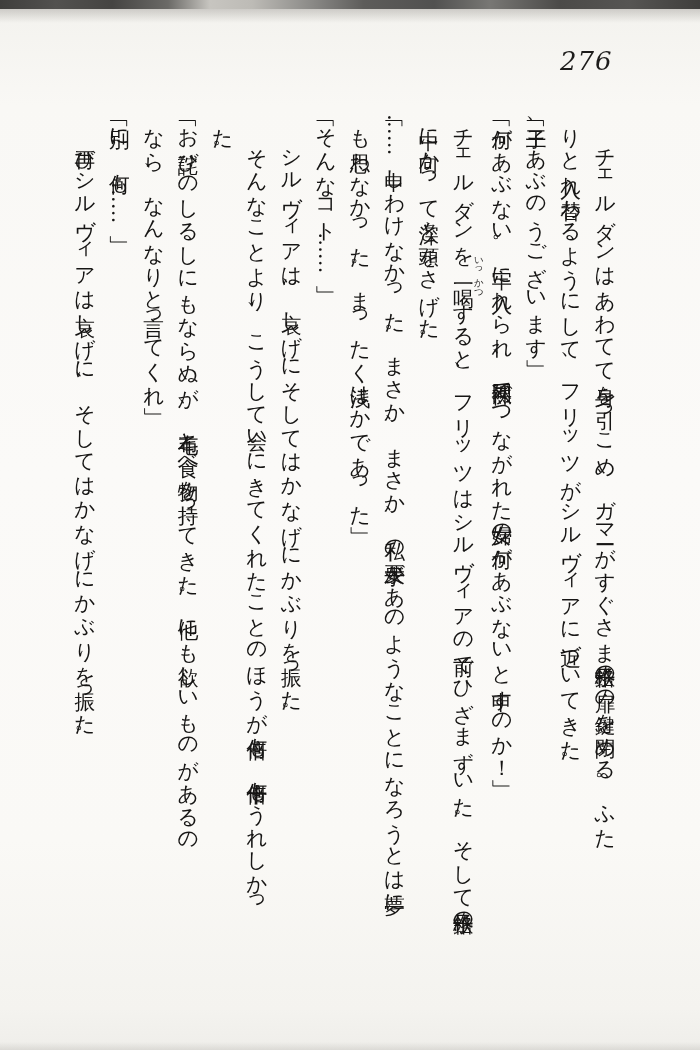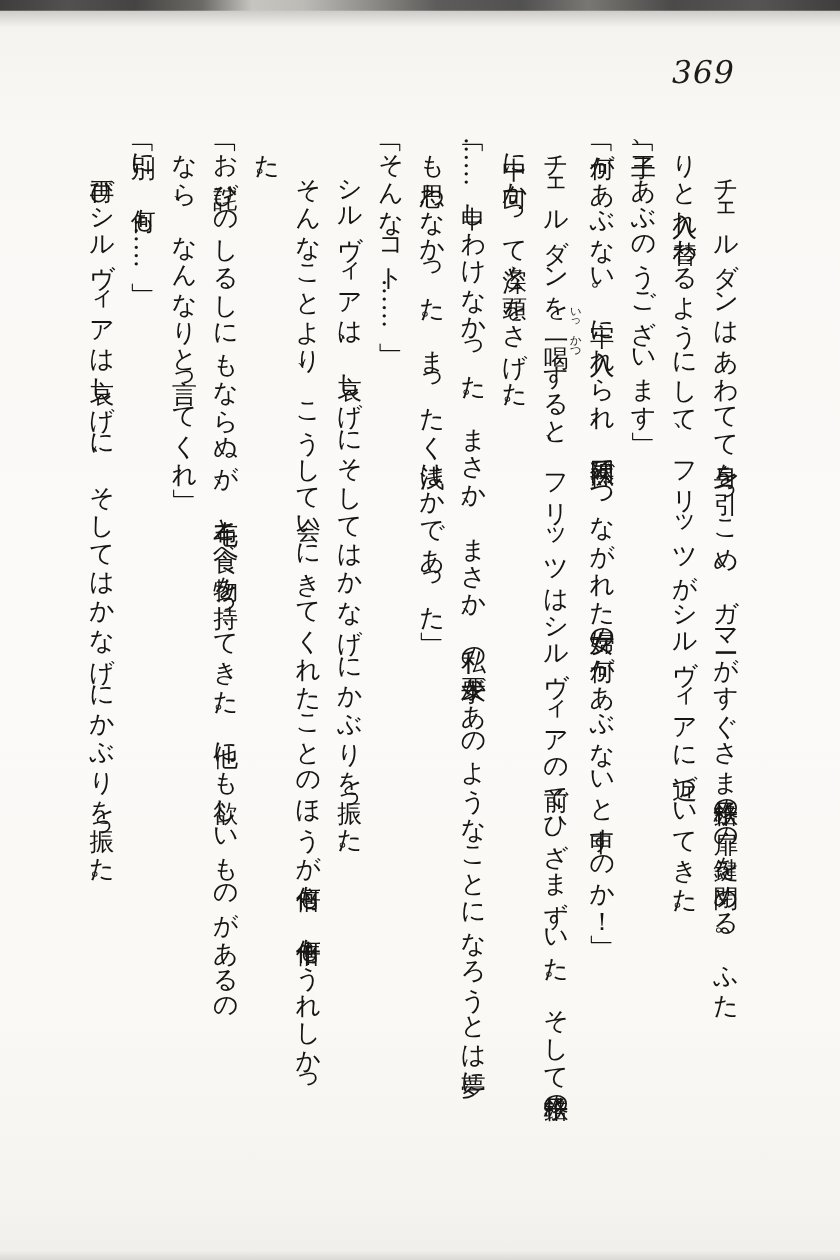"369" div.page-number { text: 369 -> 276 }
